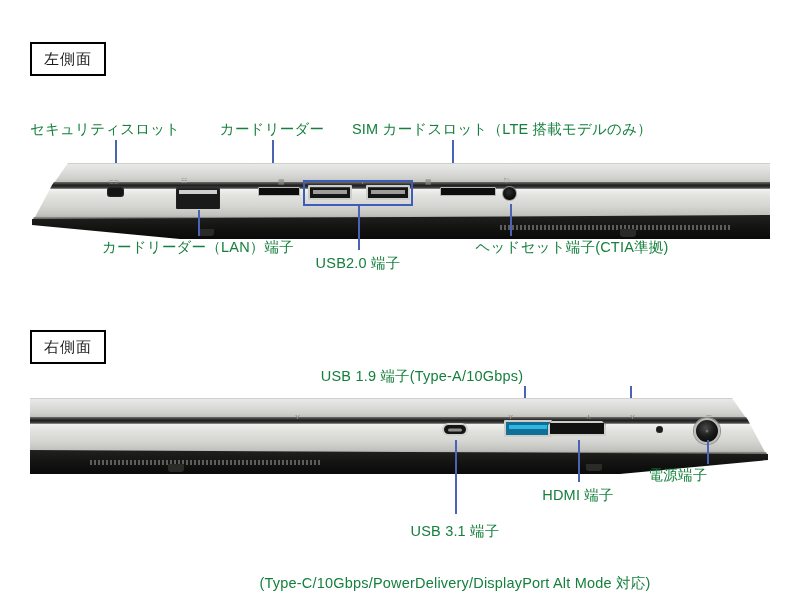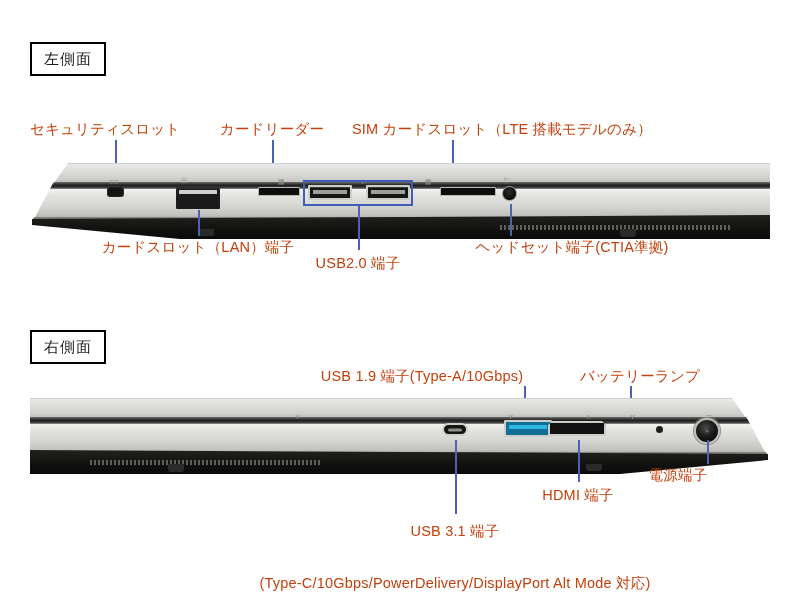"セキュリティスロット" .label { color: #c2410c -> #15803d }
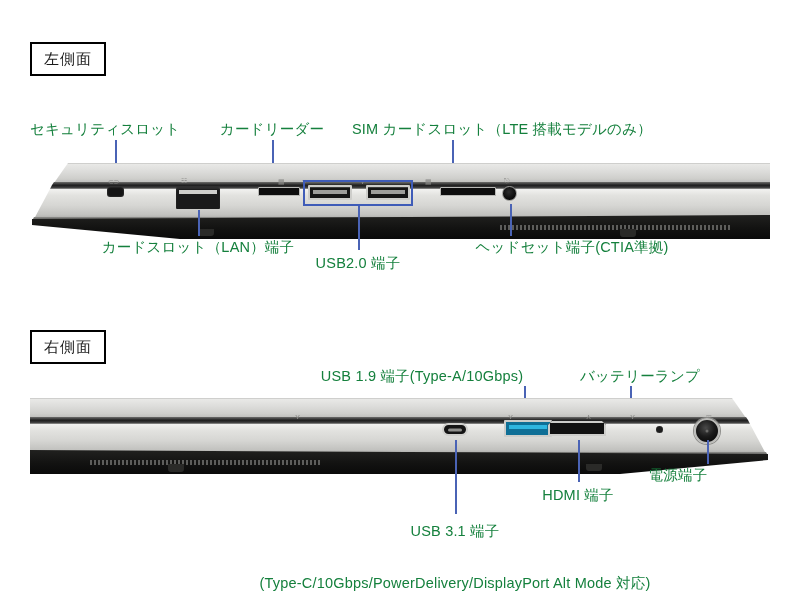"カードスロット（LAN）端子" div.label { text: スロット -> リーダー }
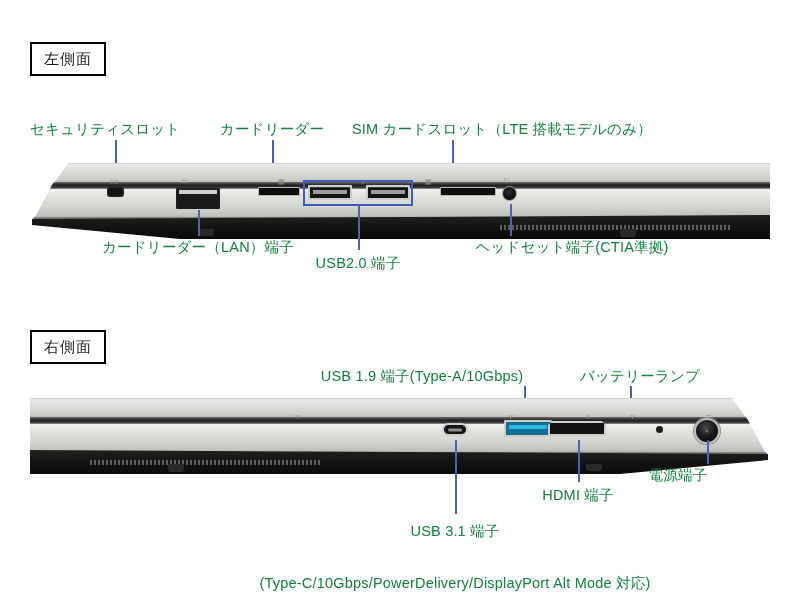"バッテリーランプ" div.label { html: <div>バッテリーランプ</div> -> none }
